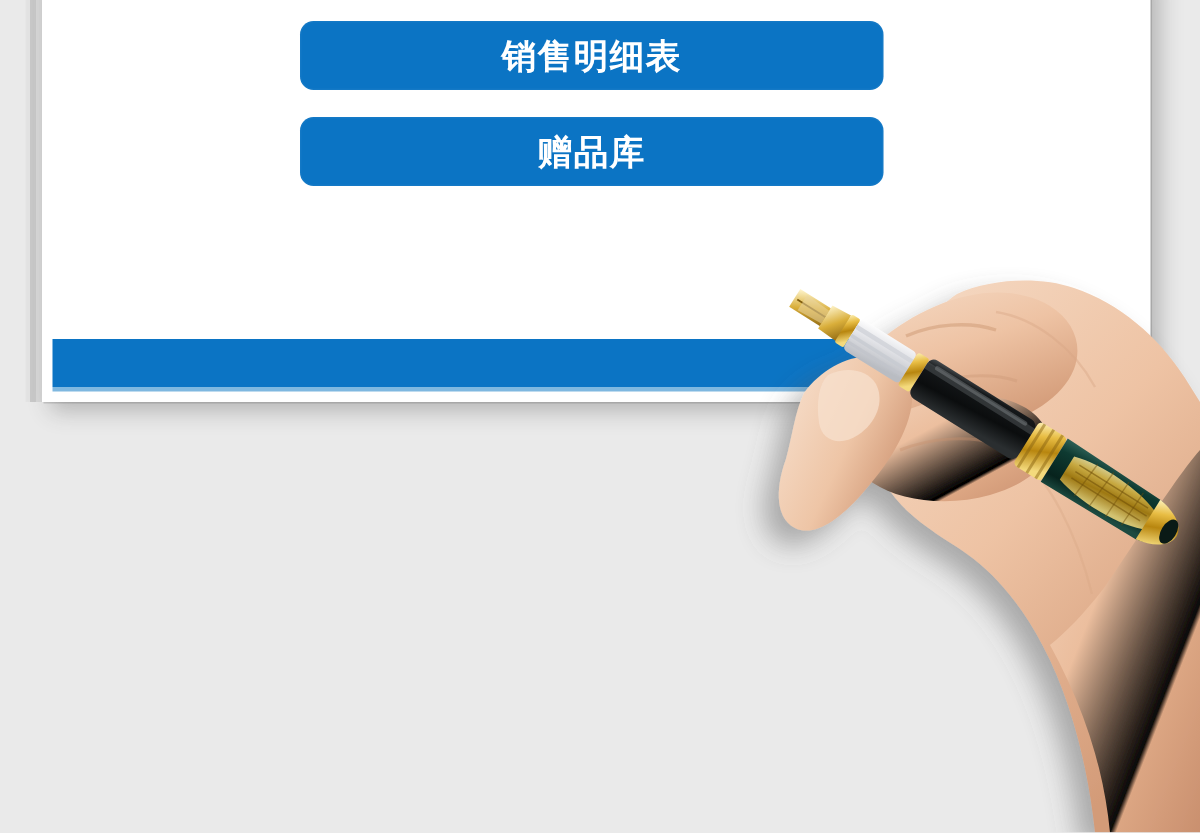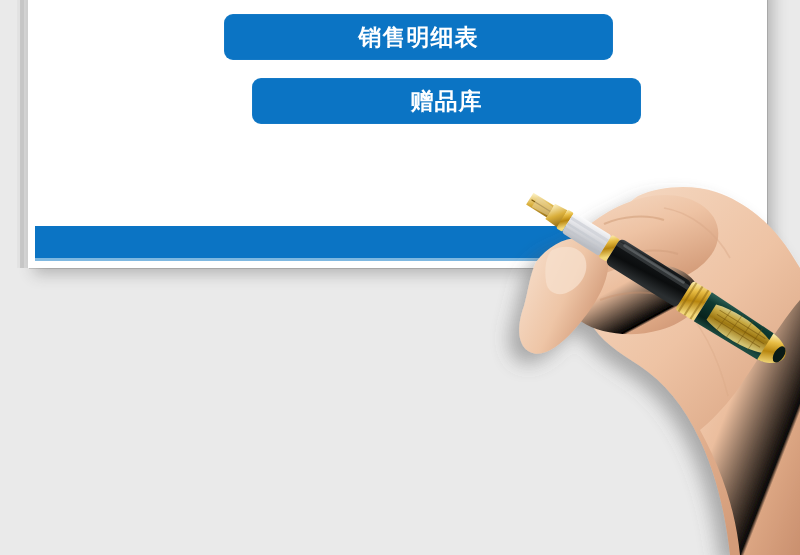"销售明细表" .menu { left: 224px -> 200px }
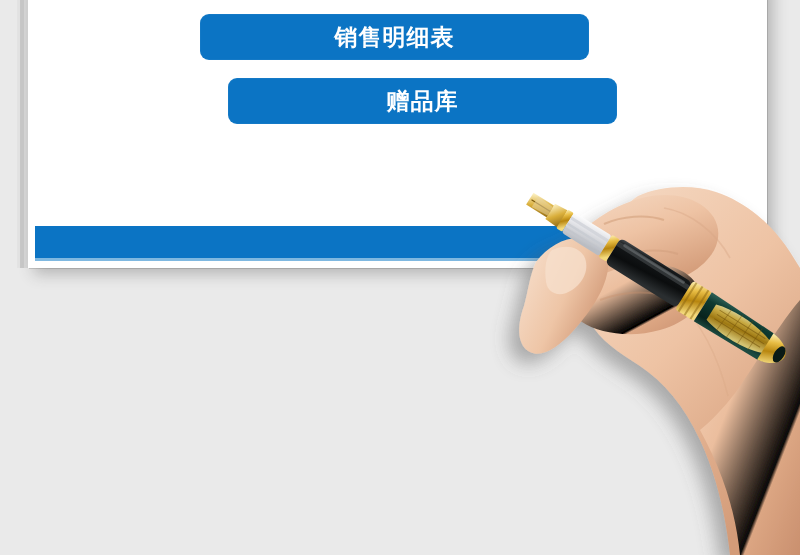"赠品库" .menu-btn:last-child { margin-left: 28px -> none }
